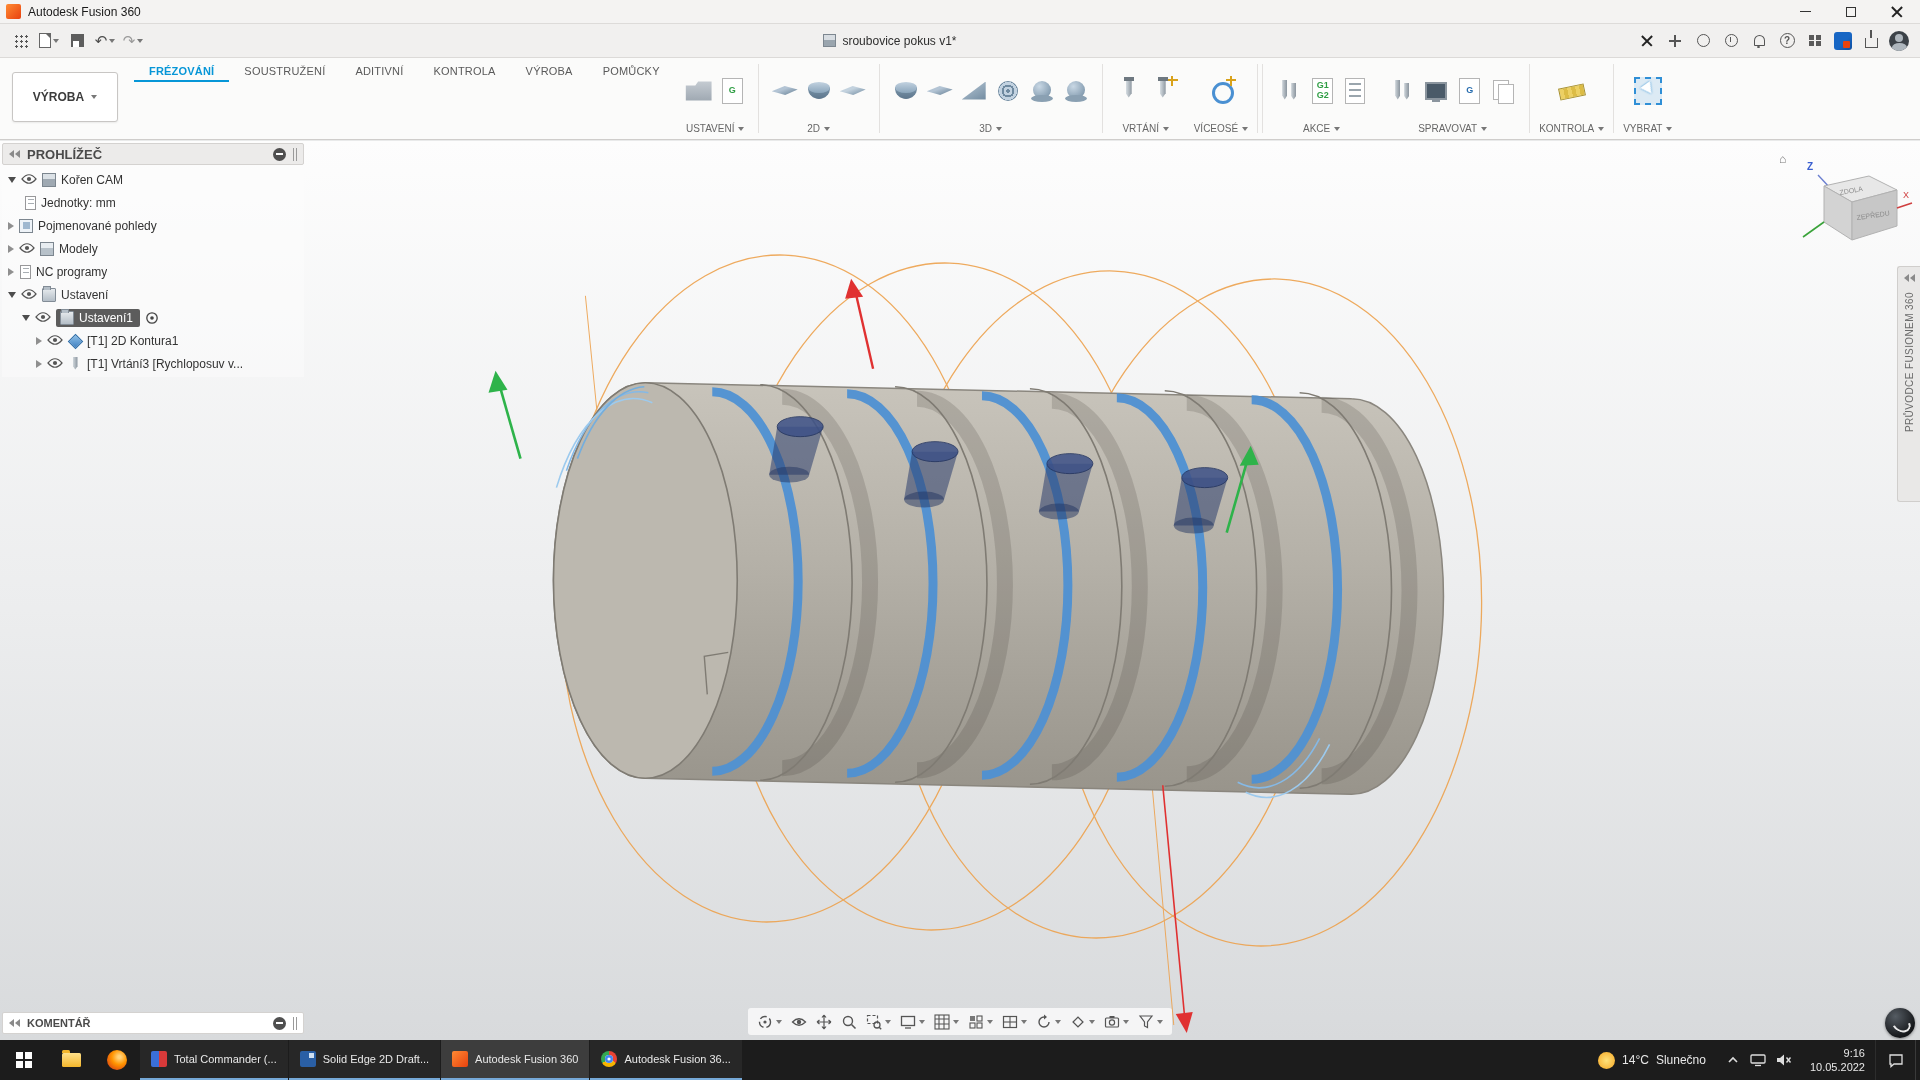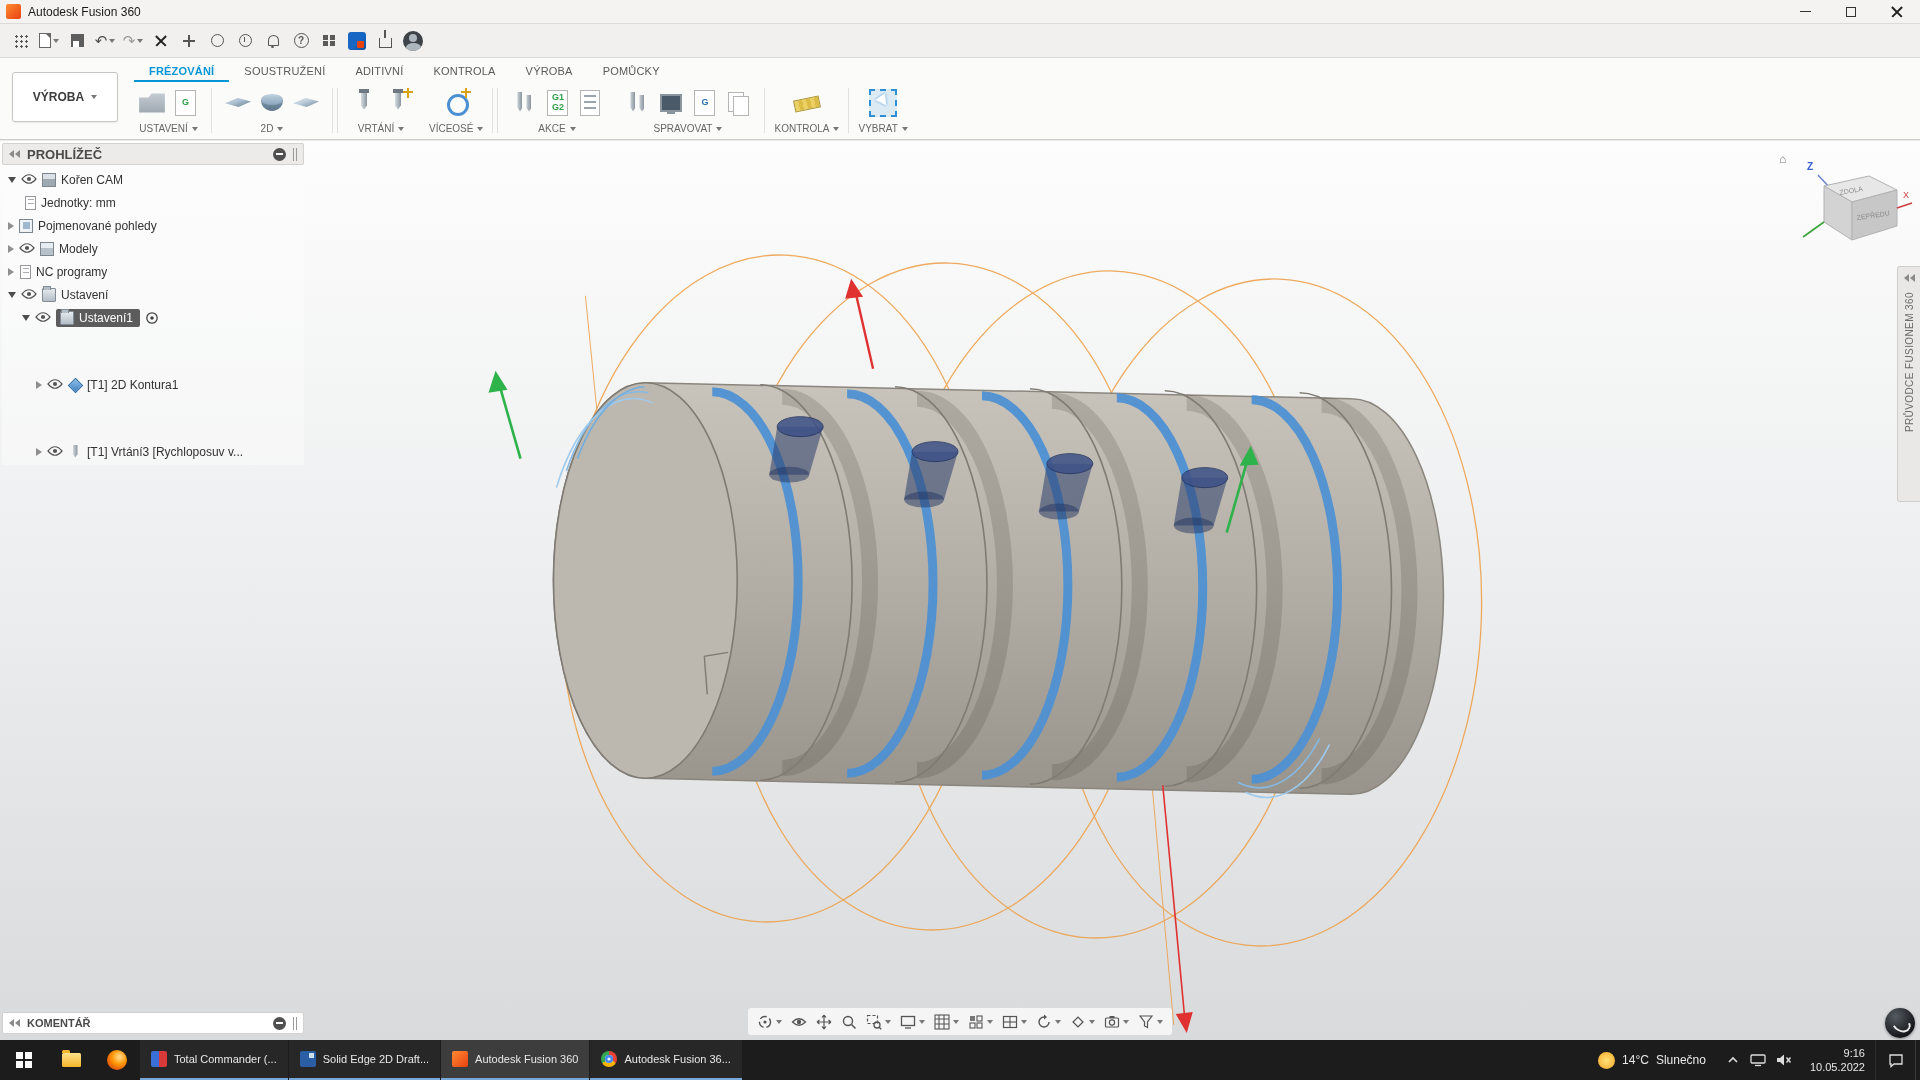"sroubovice pokus v1*" div.doc-tab-area { html: none -> <div> <div> <span></span> <span>sroubovice pokus v1*</span> </div> </div> }
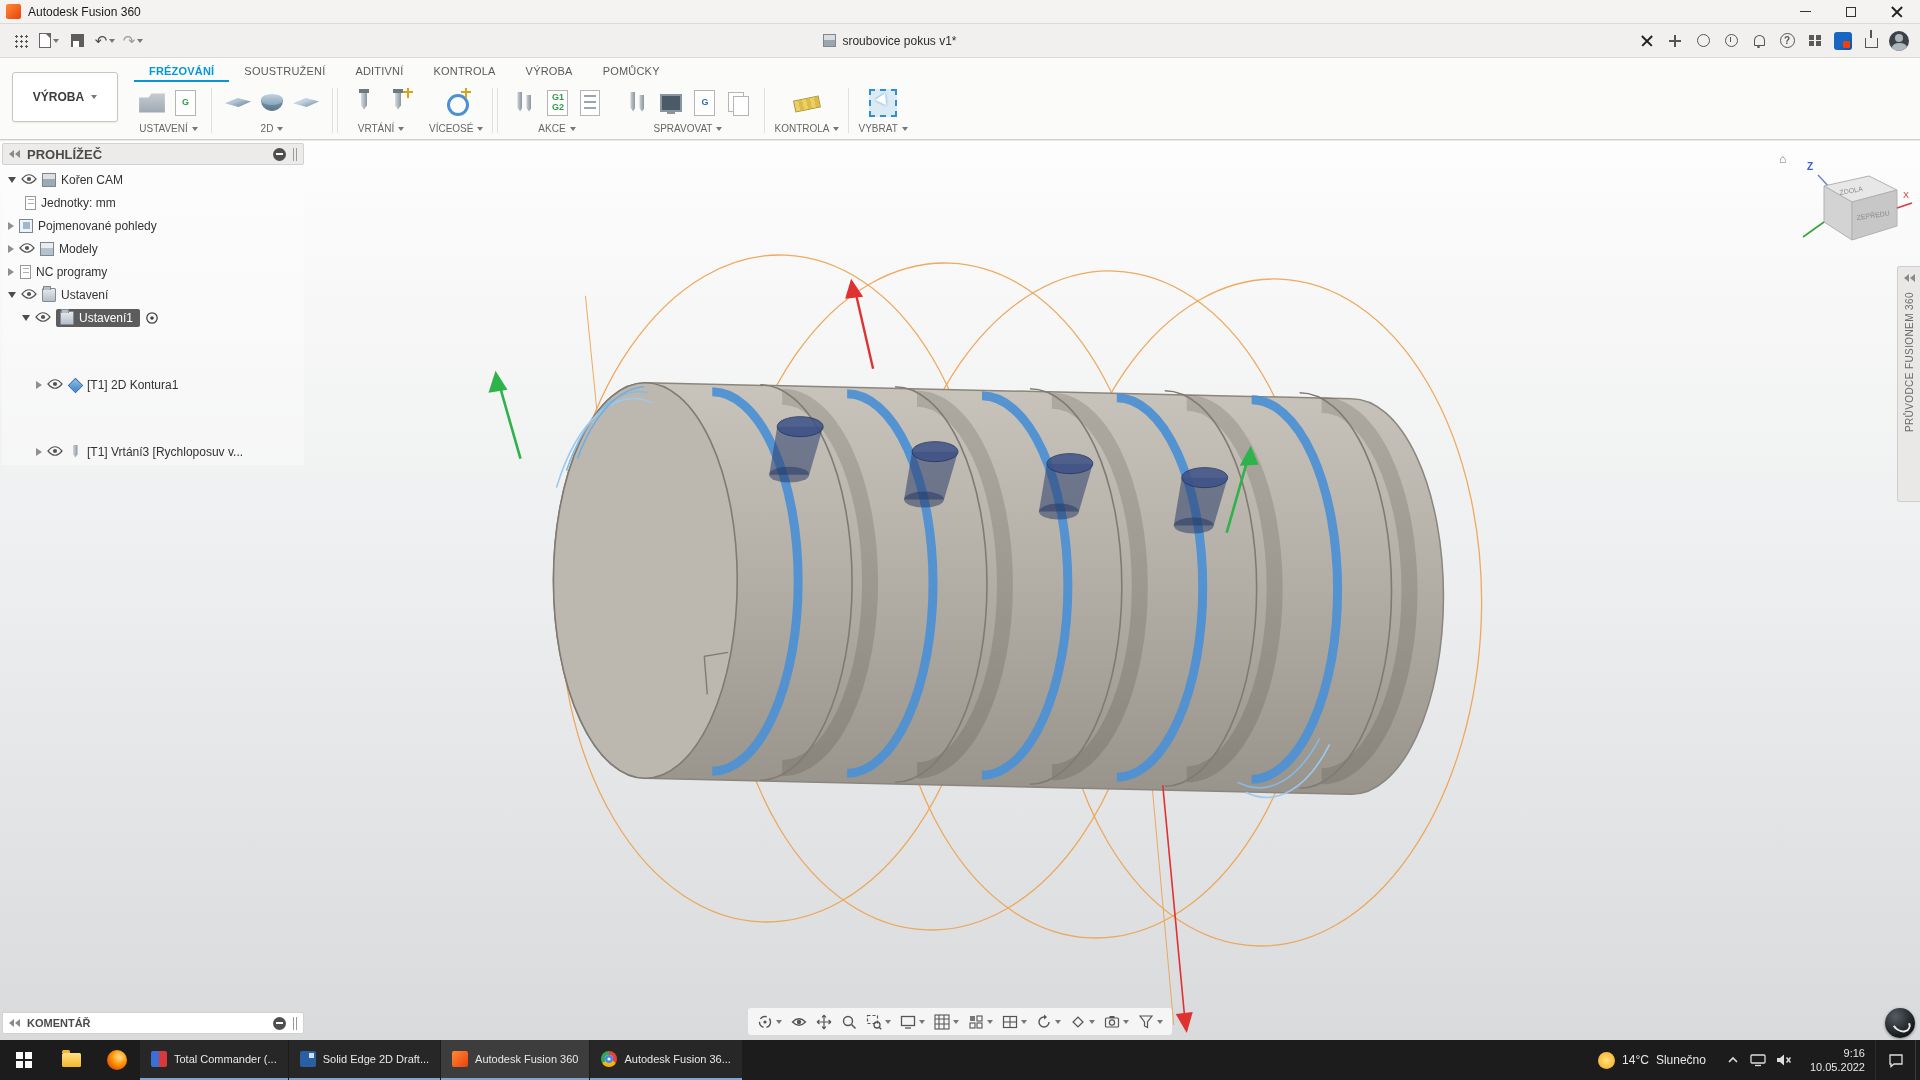"FRÉZOVÁNÍ" .ribbon-main { flex-direction: column -> row }
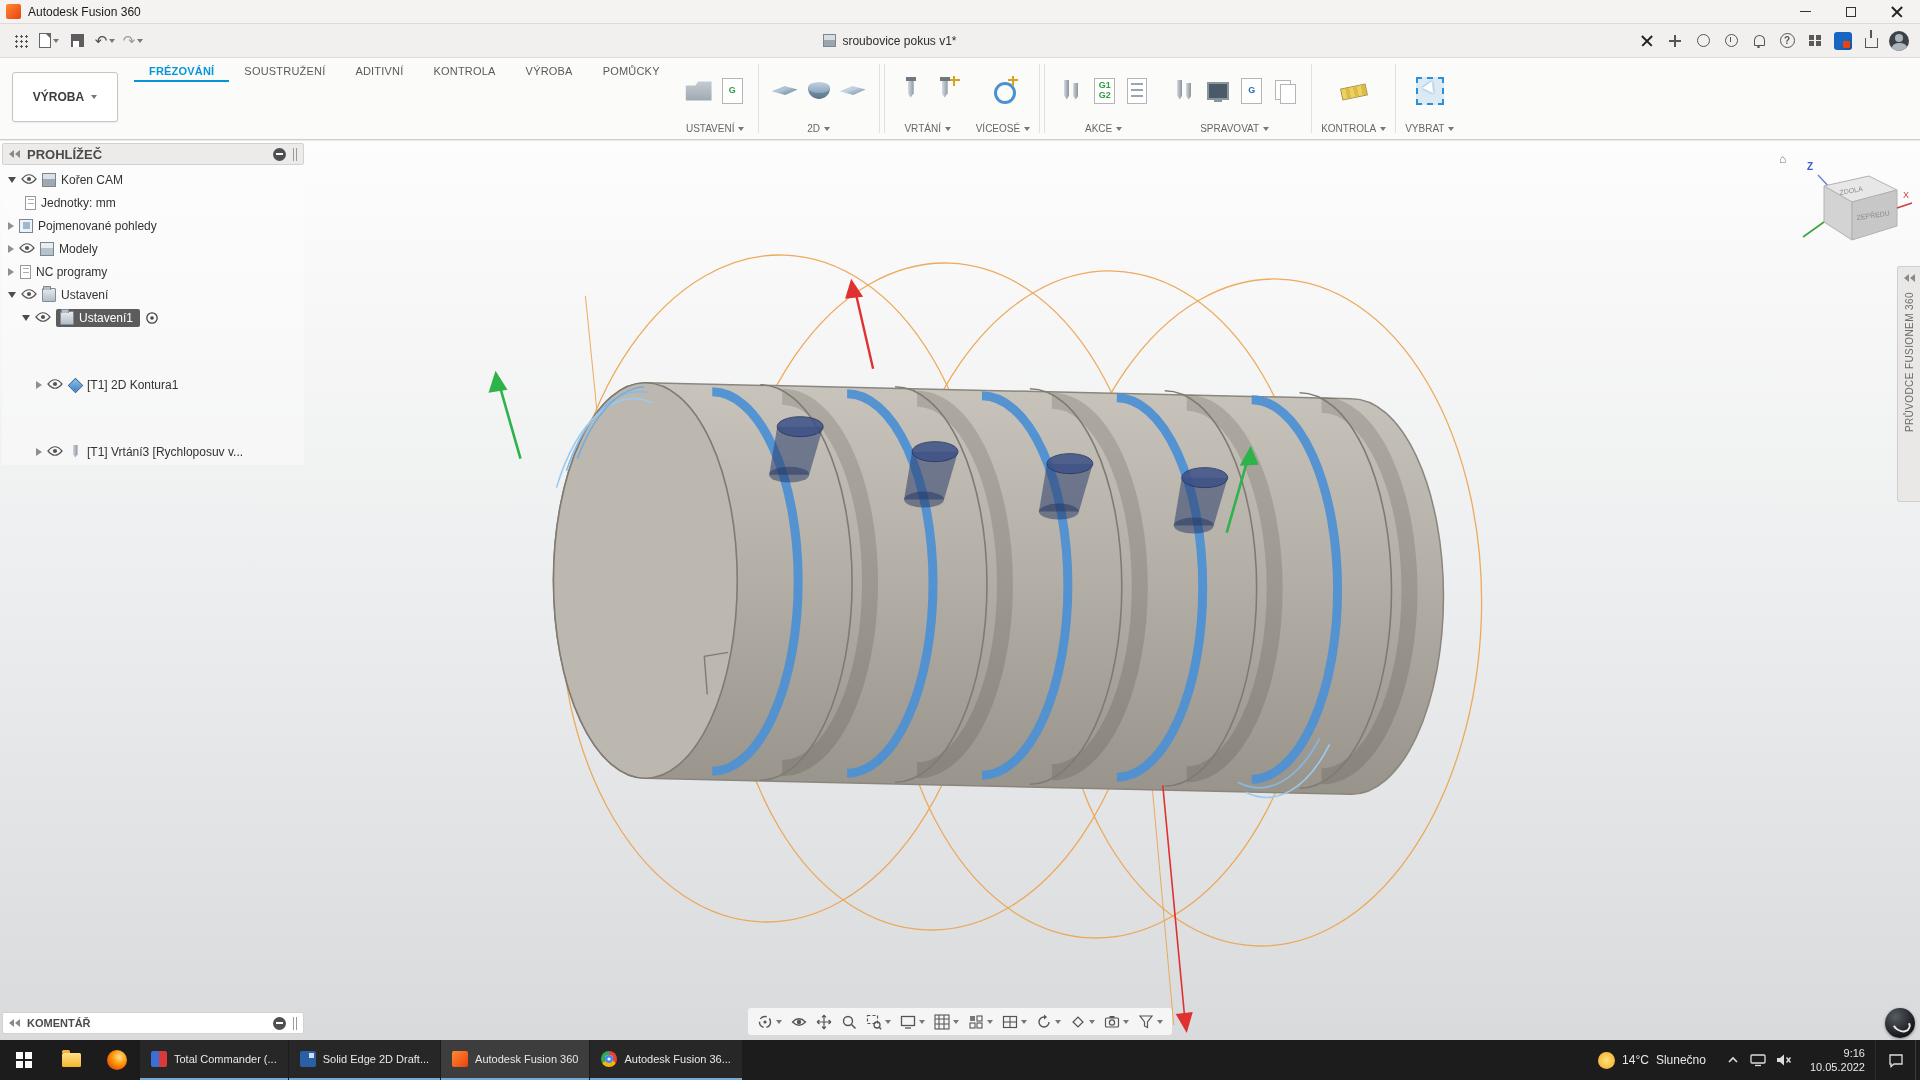"3D" div.tgroup { html: none -> <div> <div> <div></div> <div></div> <div></div> <div></div> <div></div> <div></div> </div> <div> <span>3D</span> <span></span> </div> </div> }
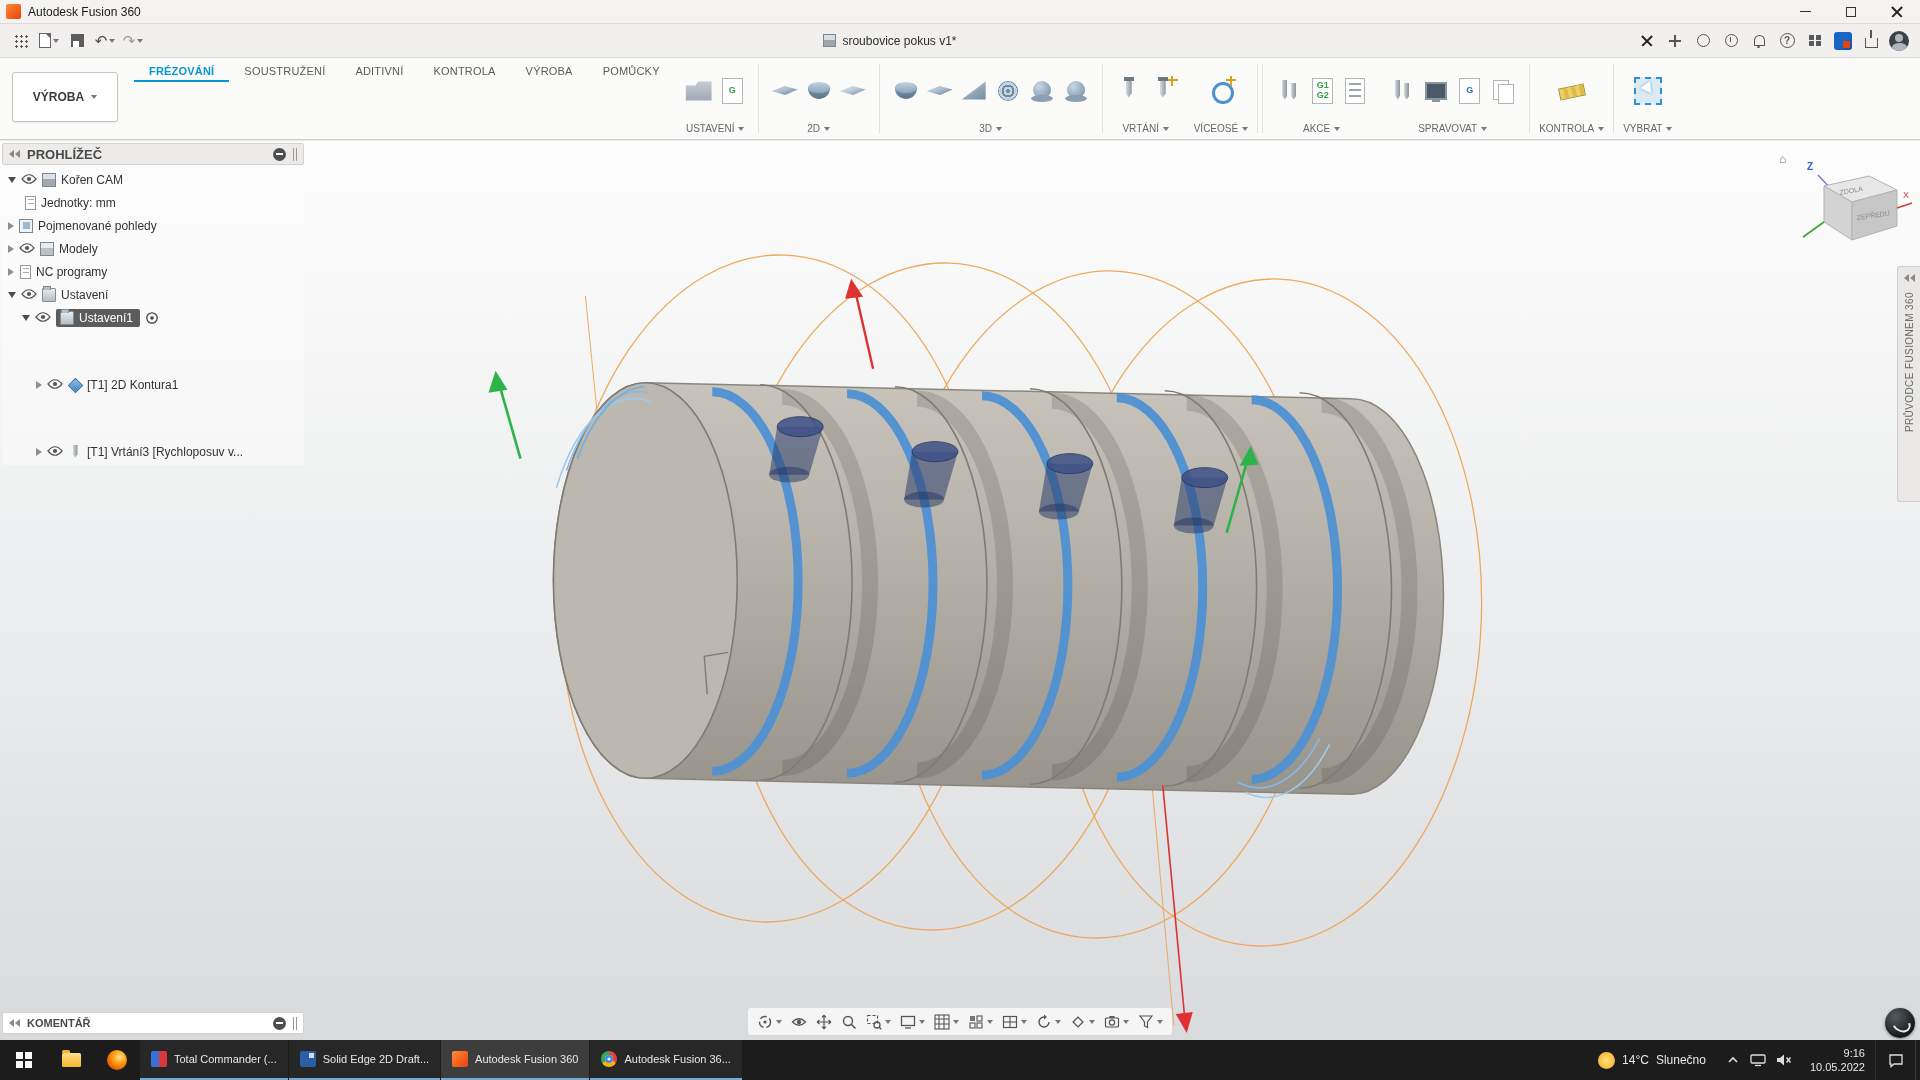"[T1] 2D Kontura1" .trow.lvl2 { margin-top: 44px -> none }
